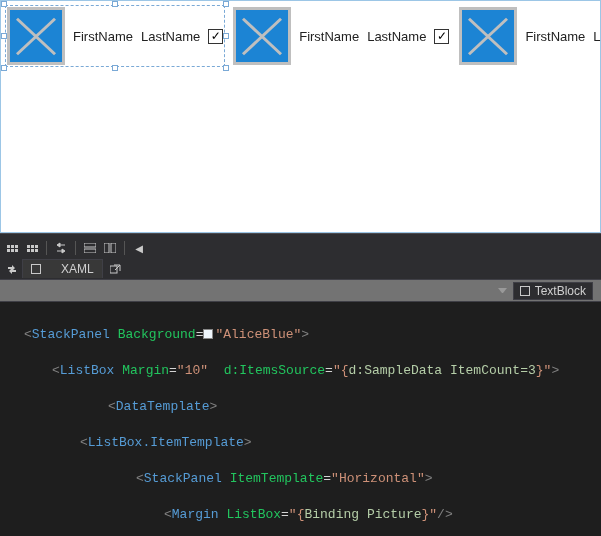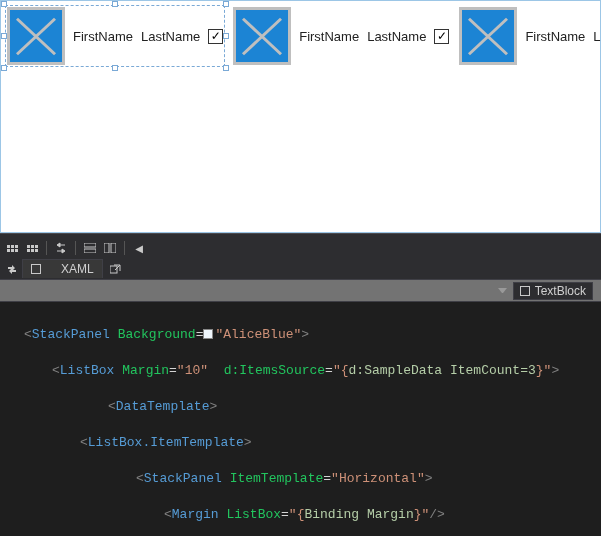"Binding Margin" span.mk { text: Margin -> Picture }
